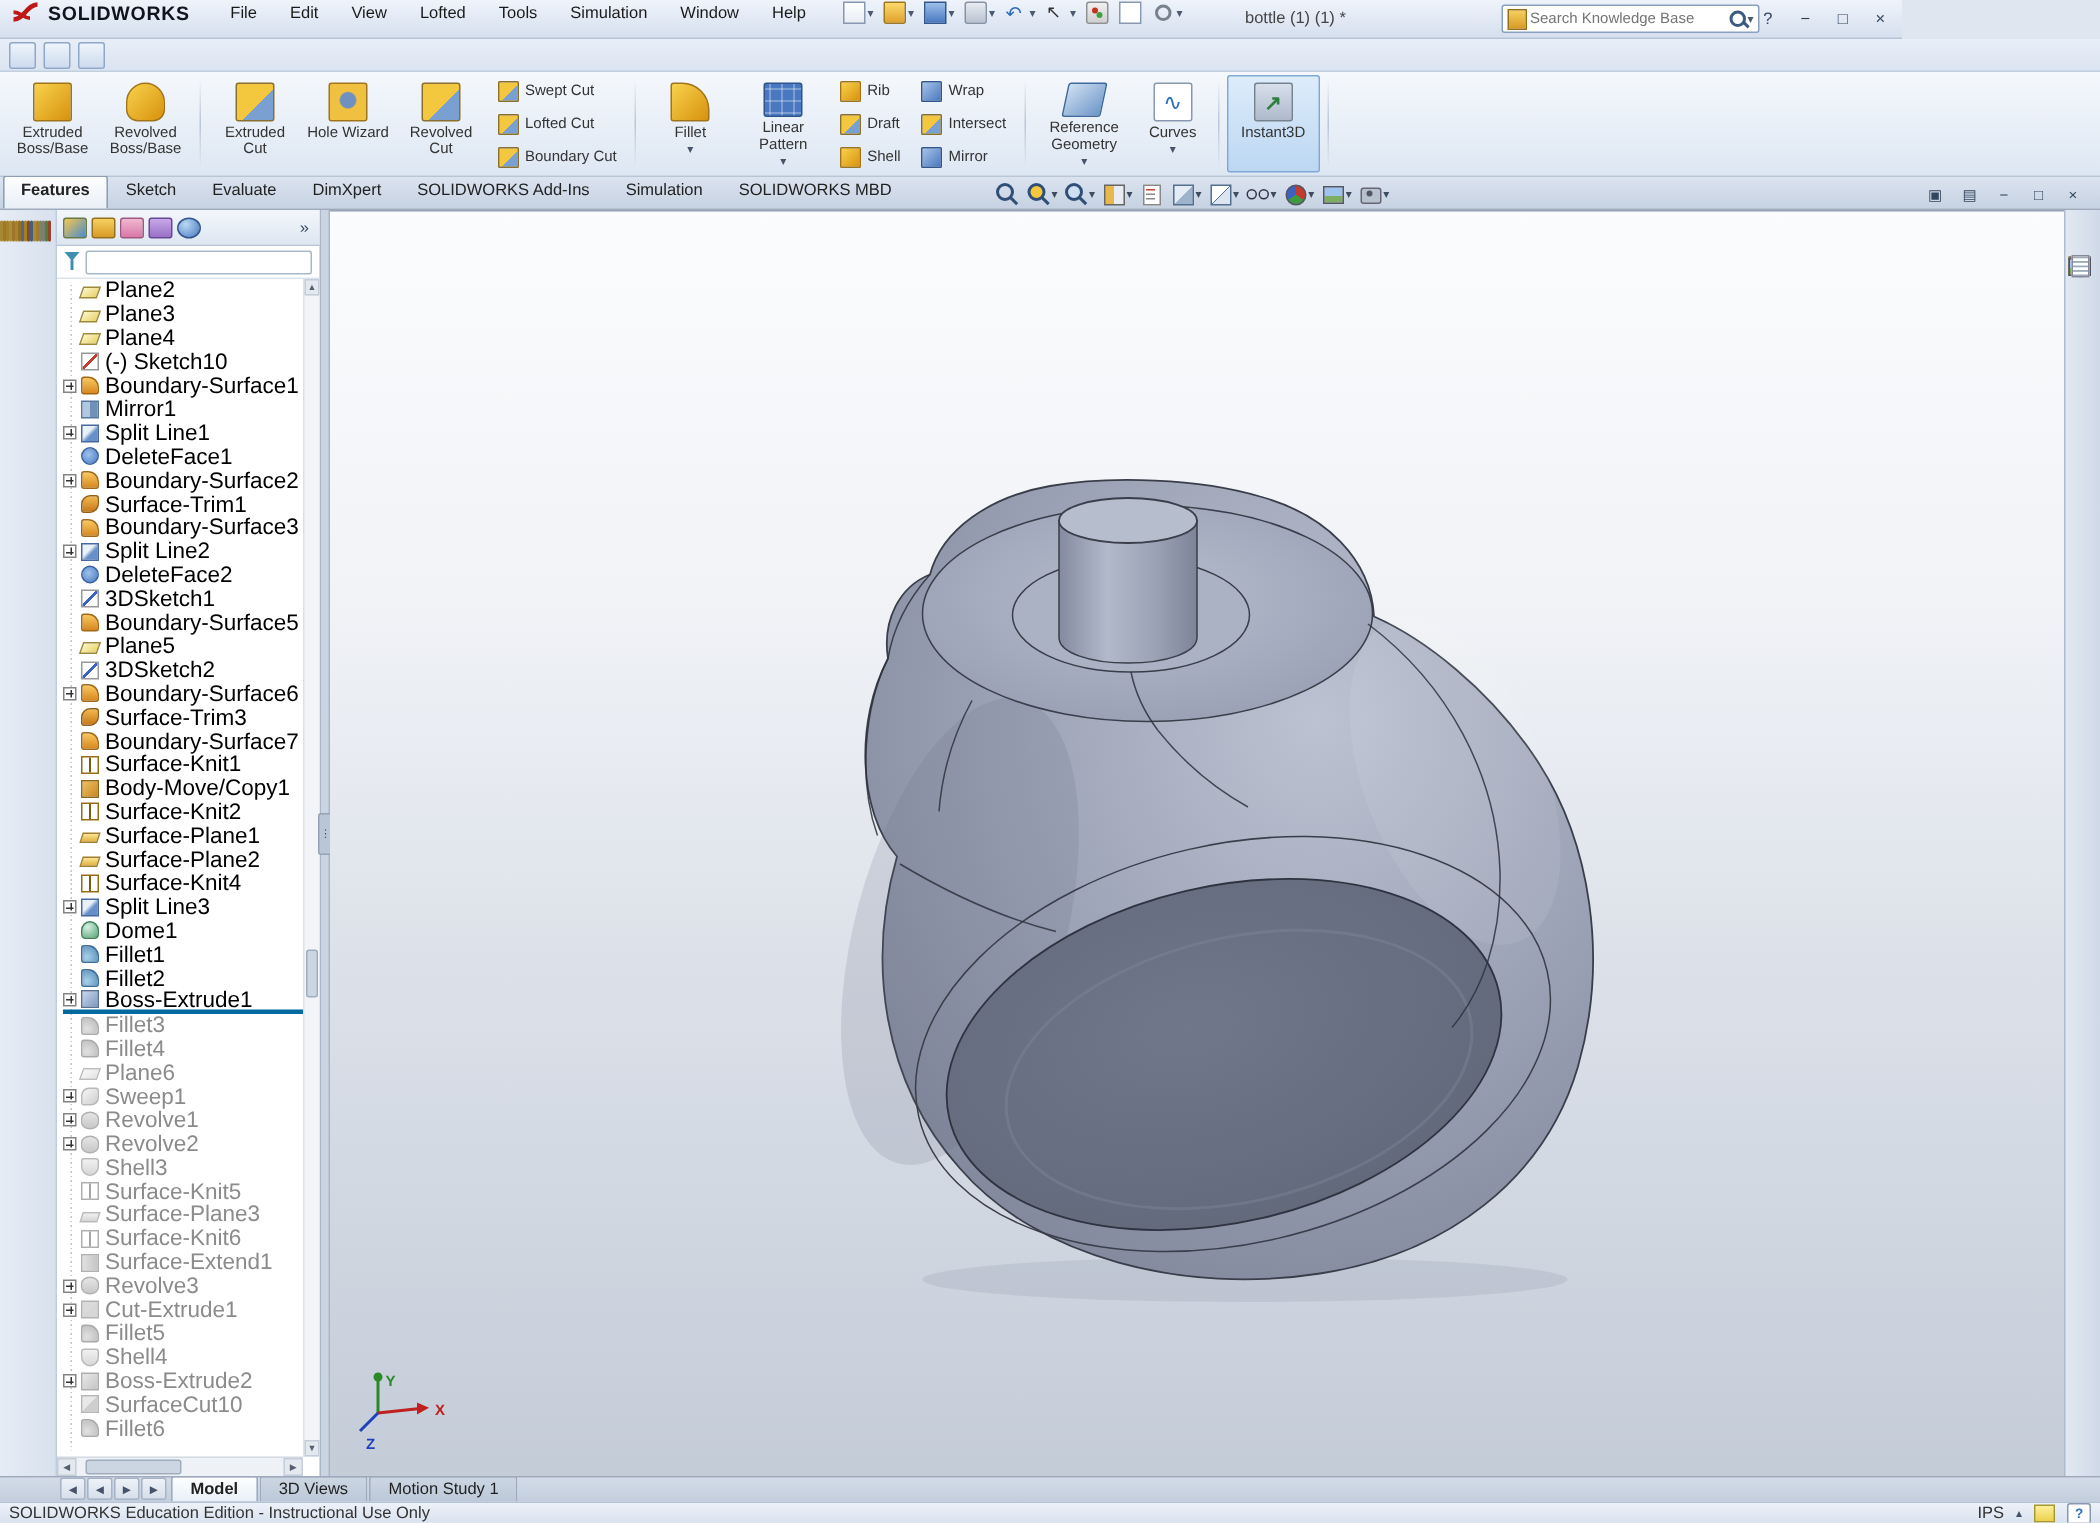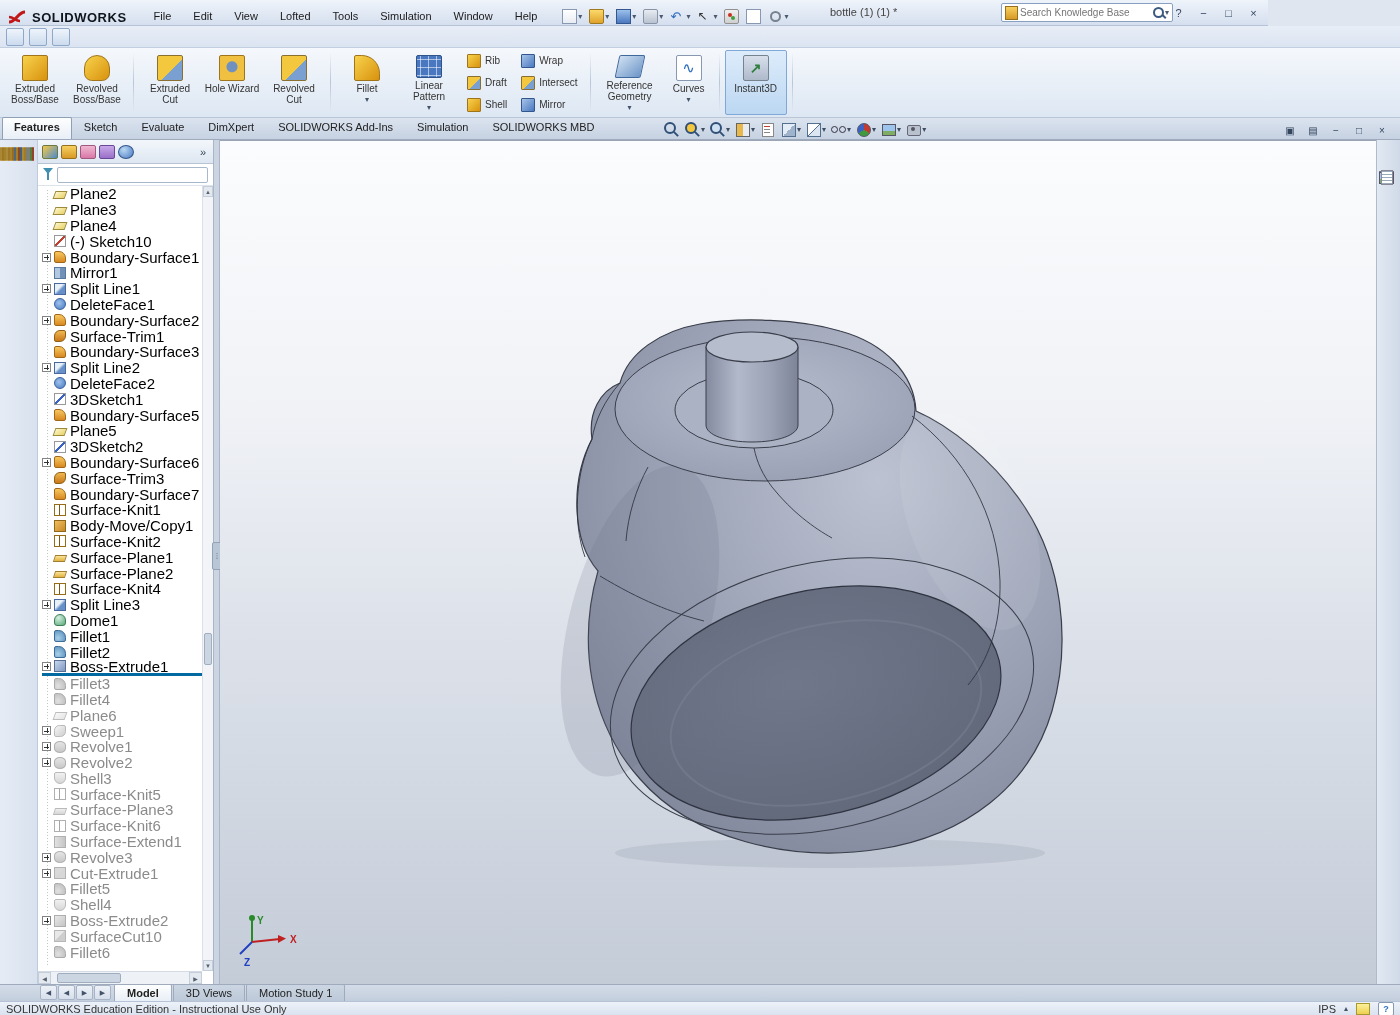"SOLIDWORKS" .titlebar { align-items: flex-end -> flex-start }
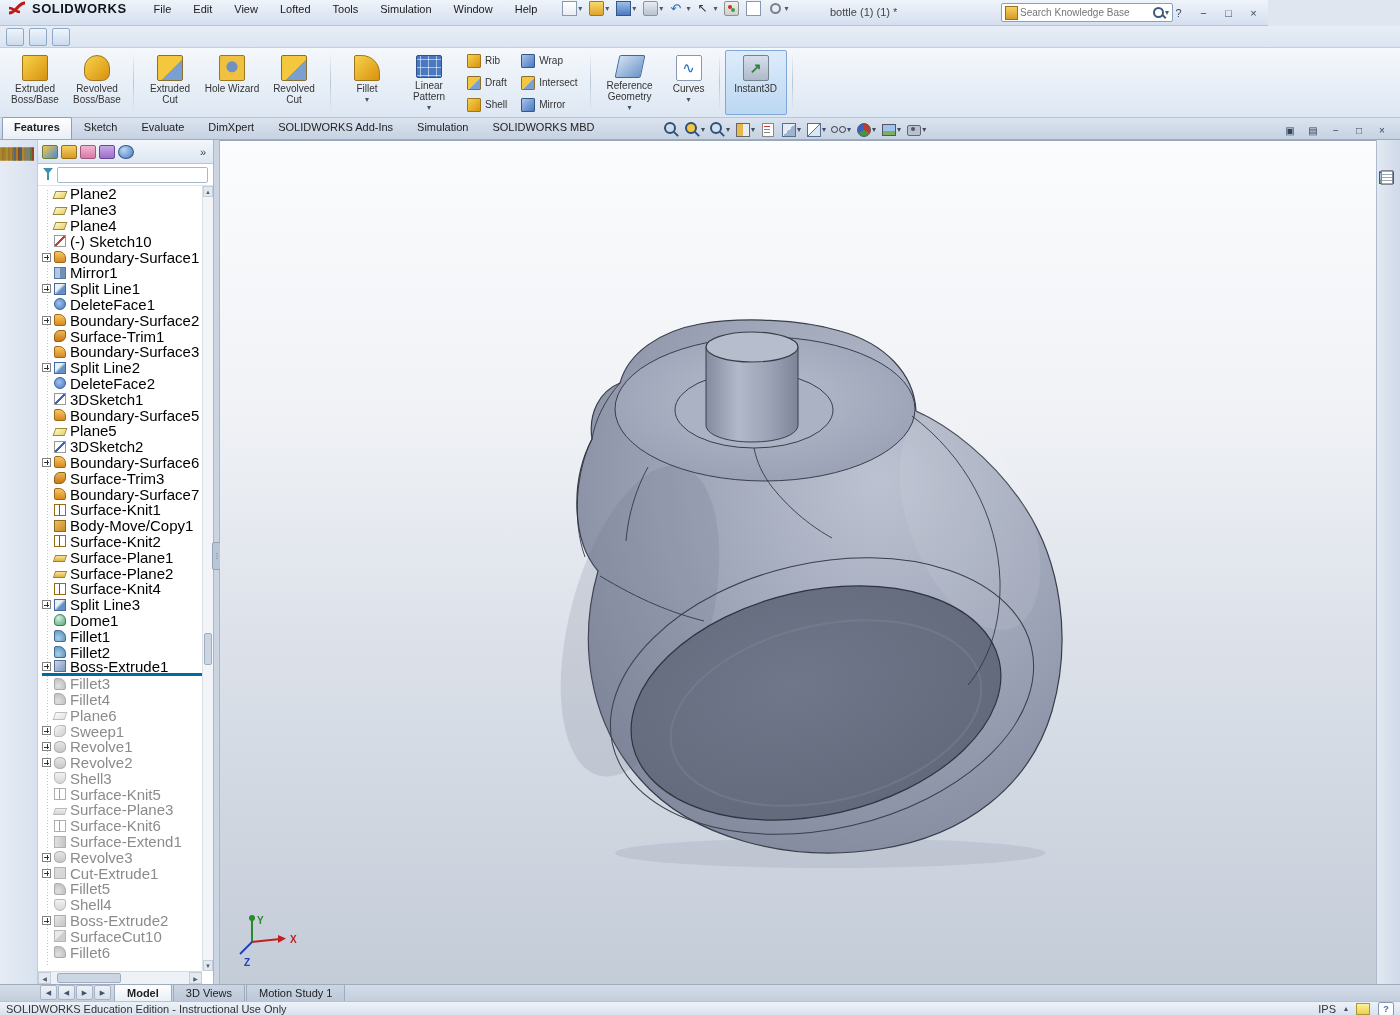"Swept Cut" div.rstack { html: none -> <div> <div> <span></span> <span>Swept Cut</span> </div> <div> <span></span> <span>Lofted Cut</span> </div> <div> <span></span> <span>Boundary Cut</span> </div> </div> }
